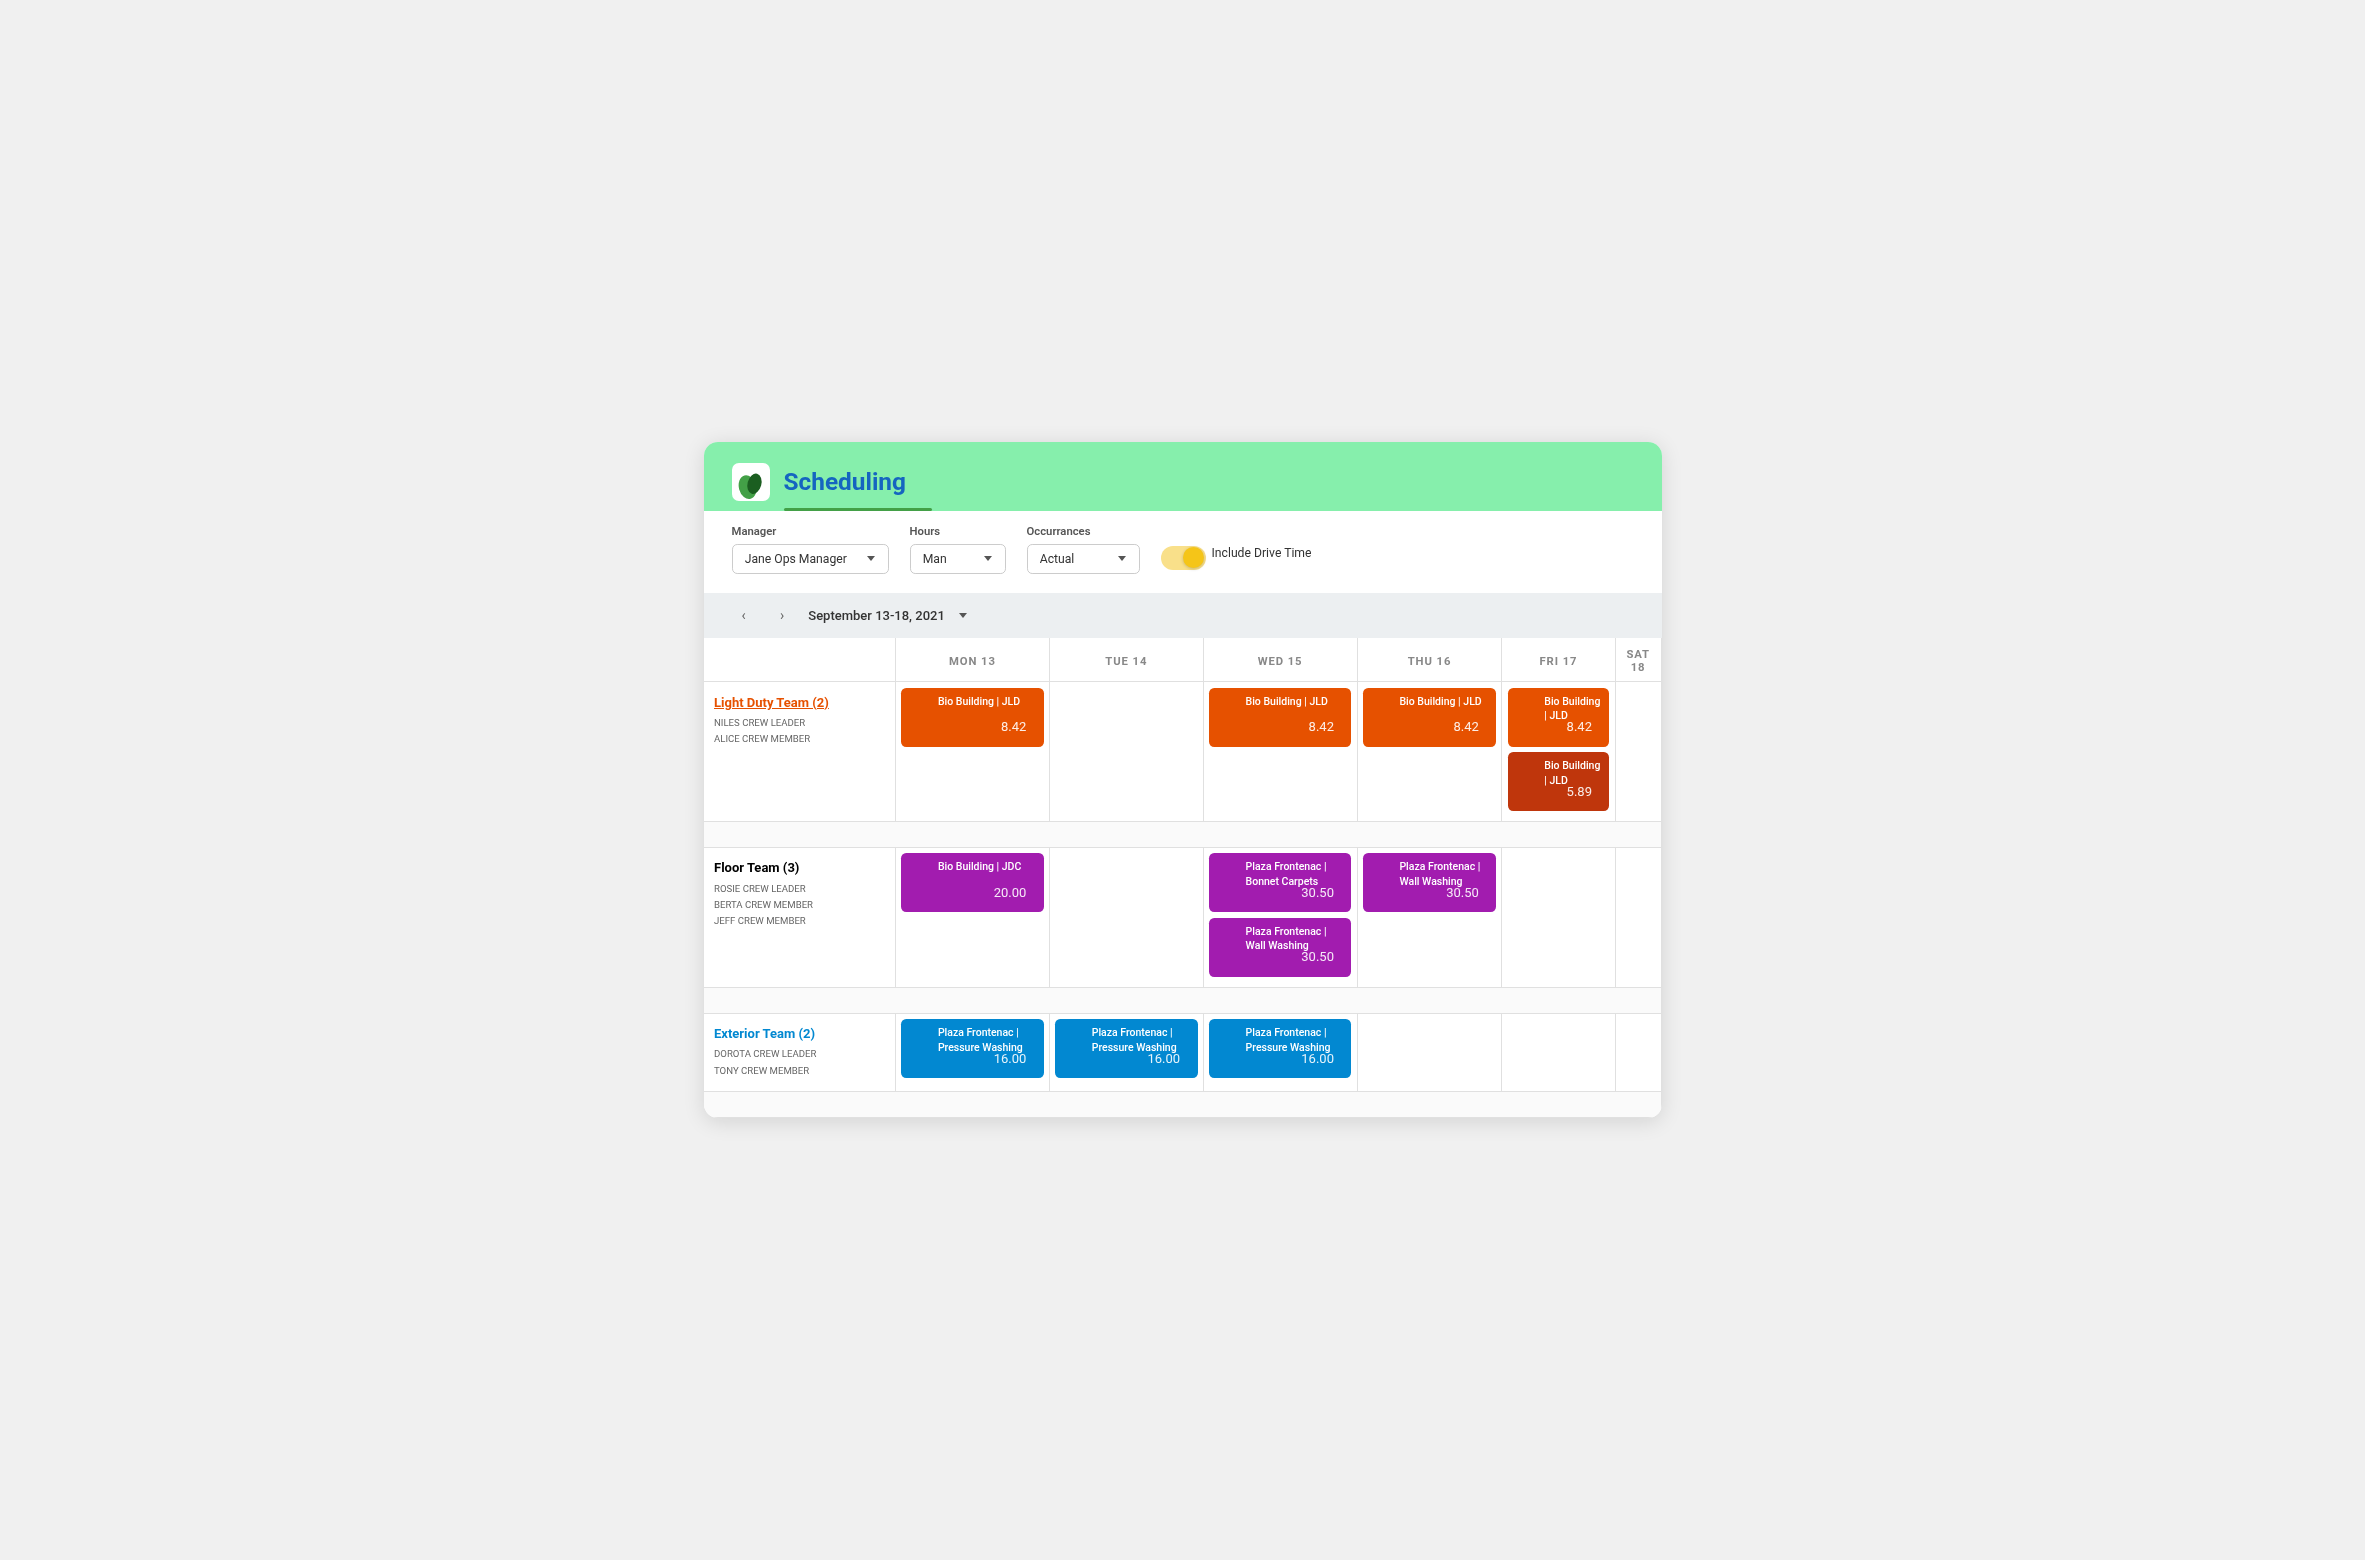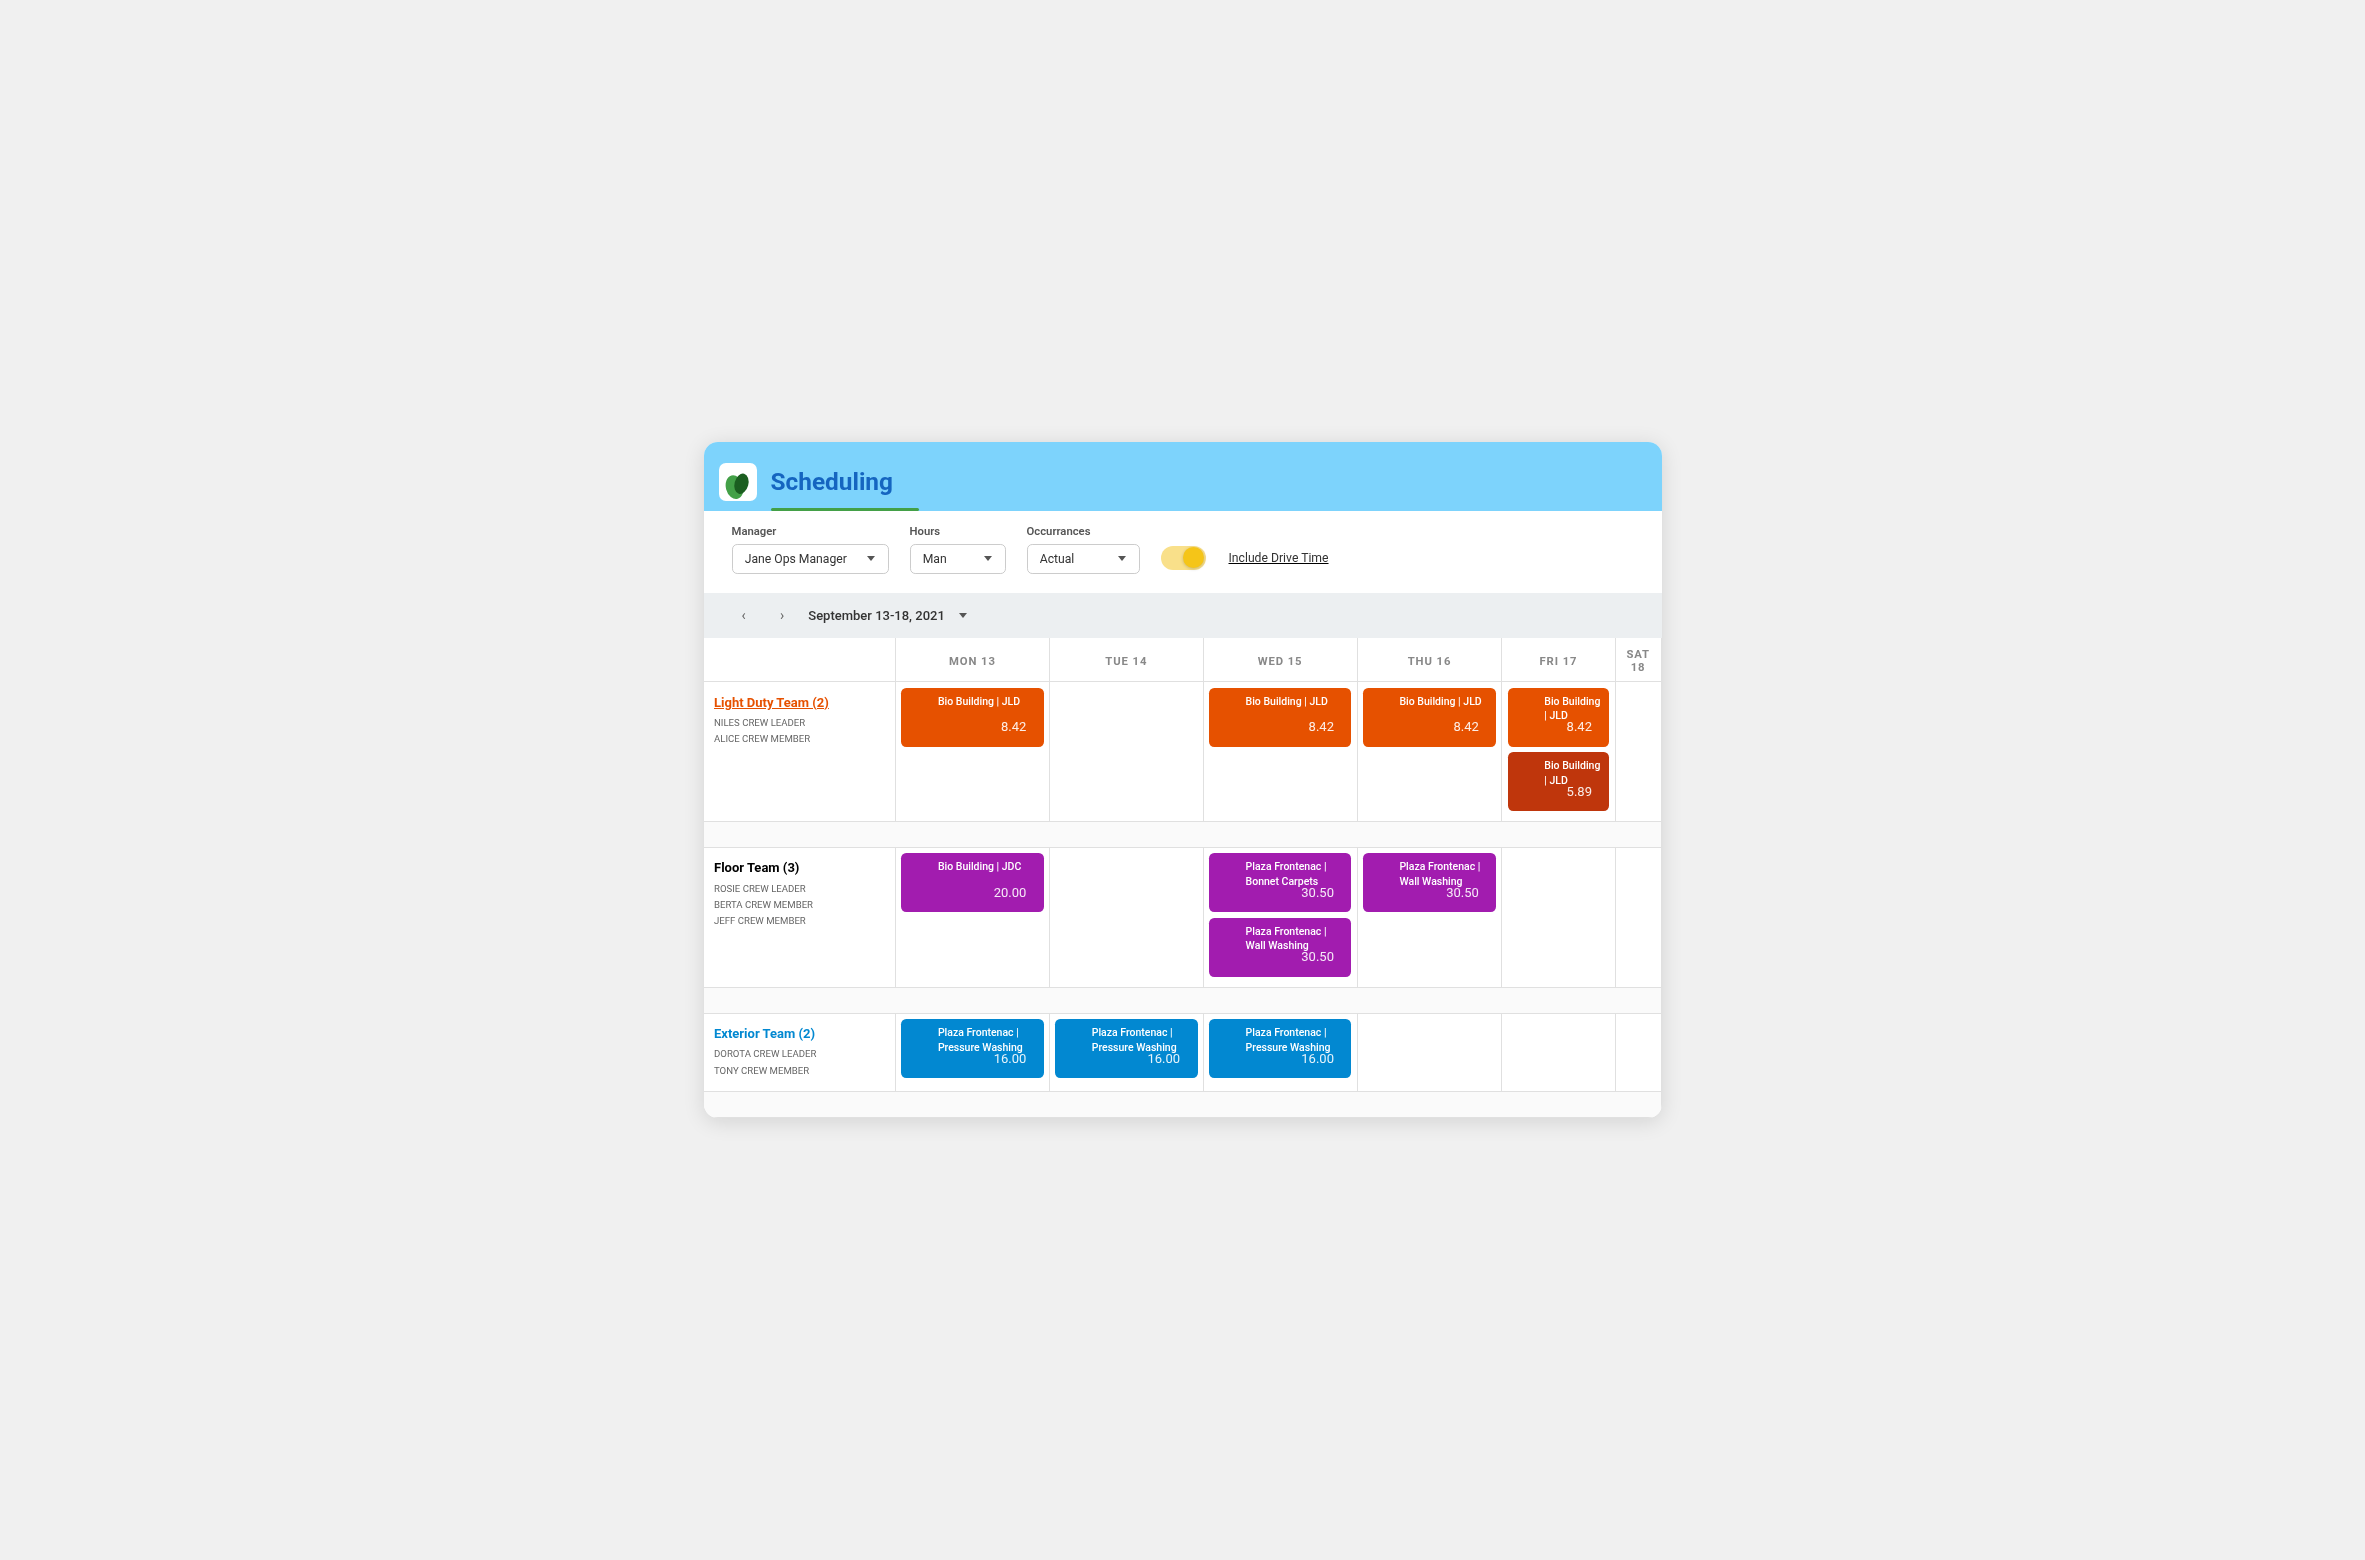"Scheduling" .header { background: #7dd3fc -> #86efac; padding: 21px 28px 0 15px -> 21px 28px 0 28px }
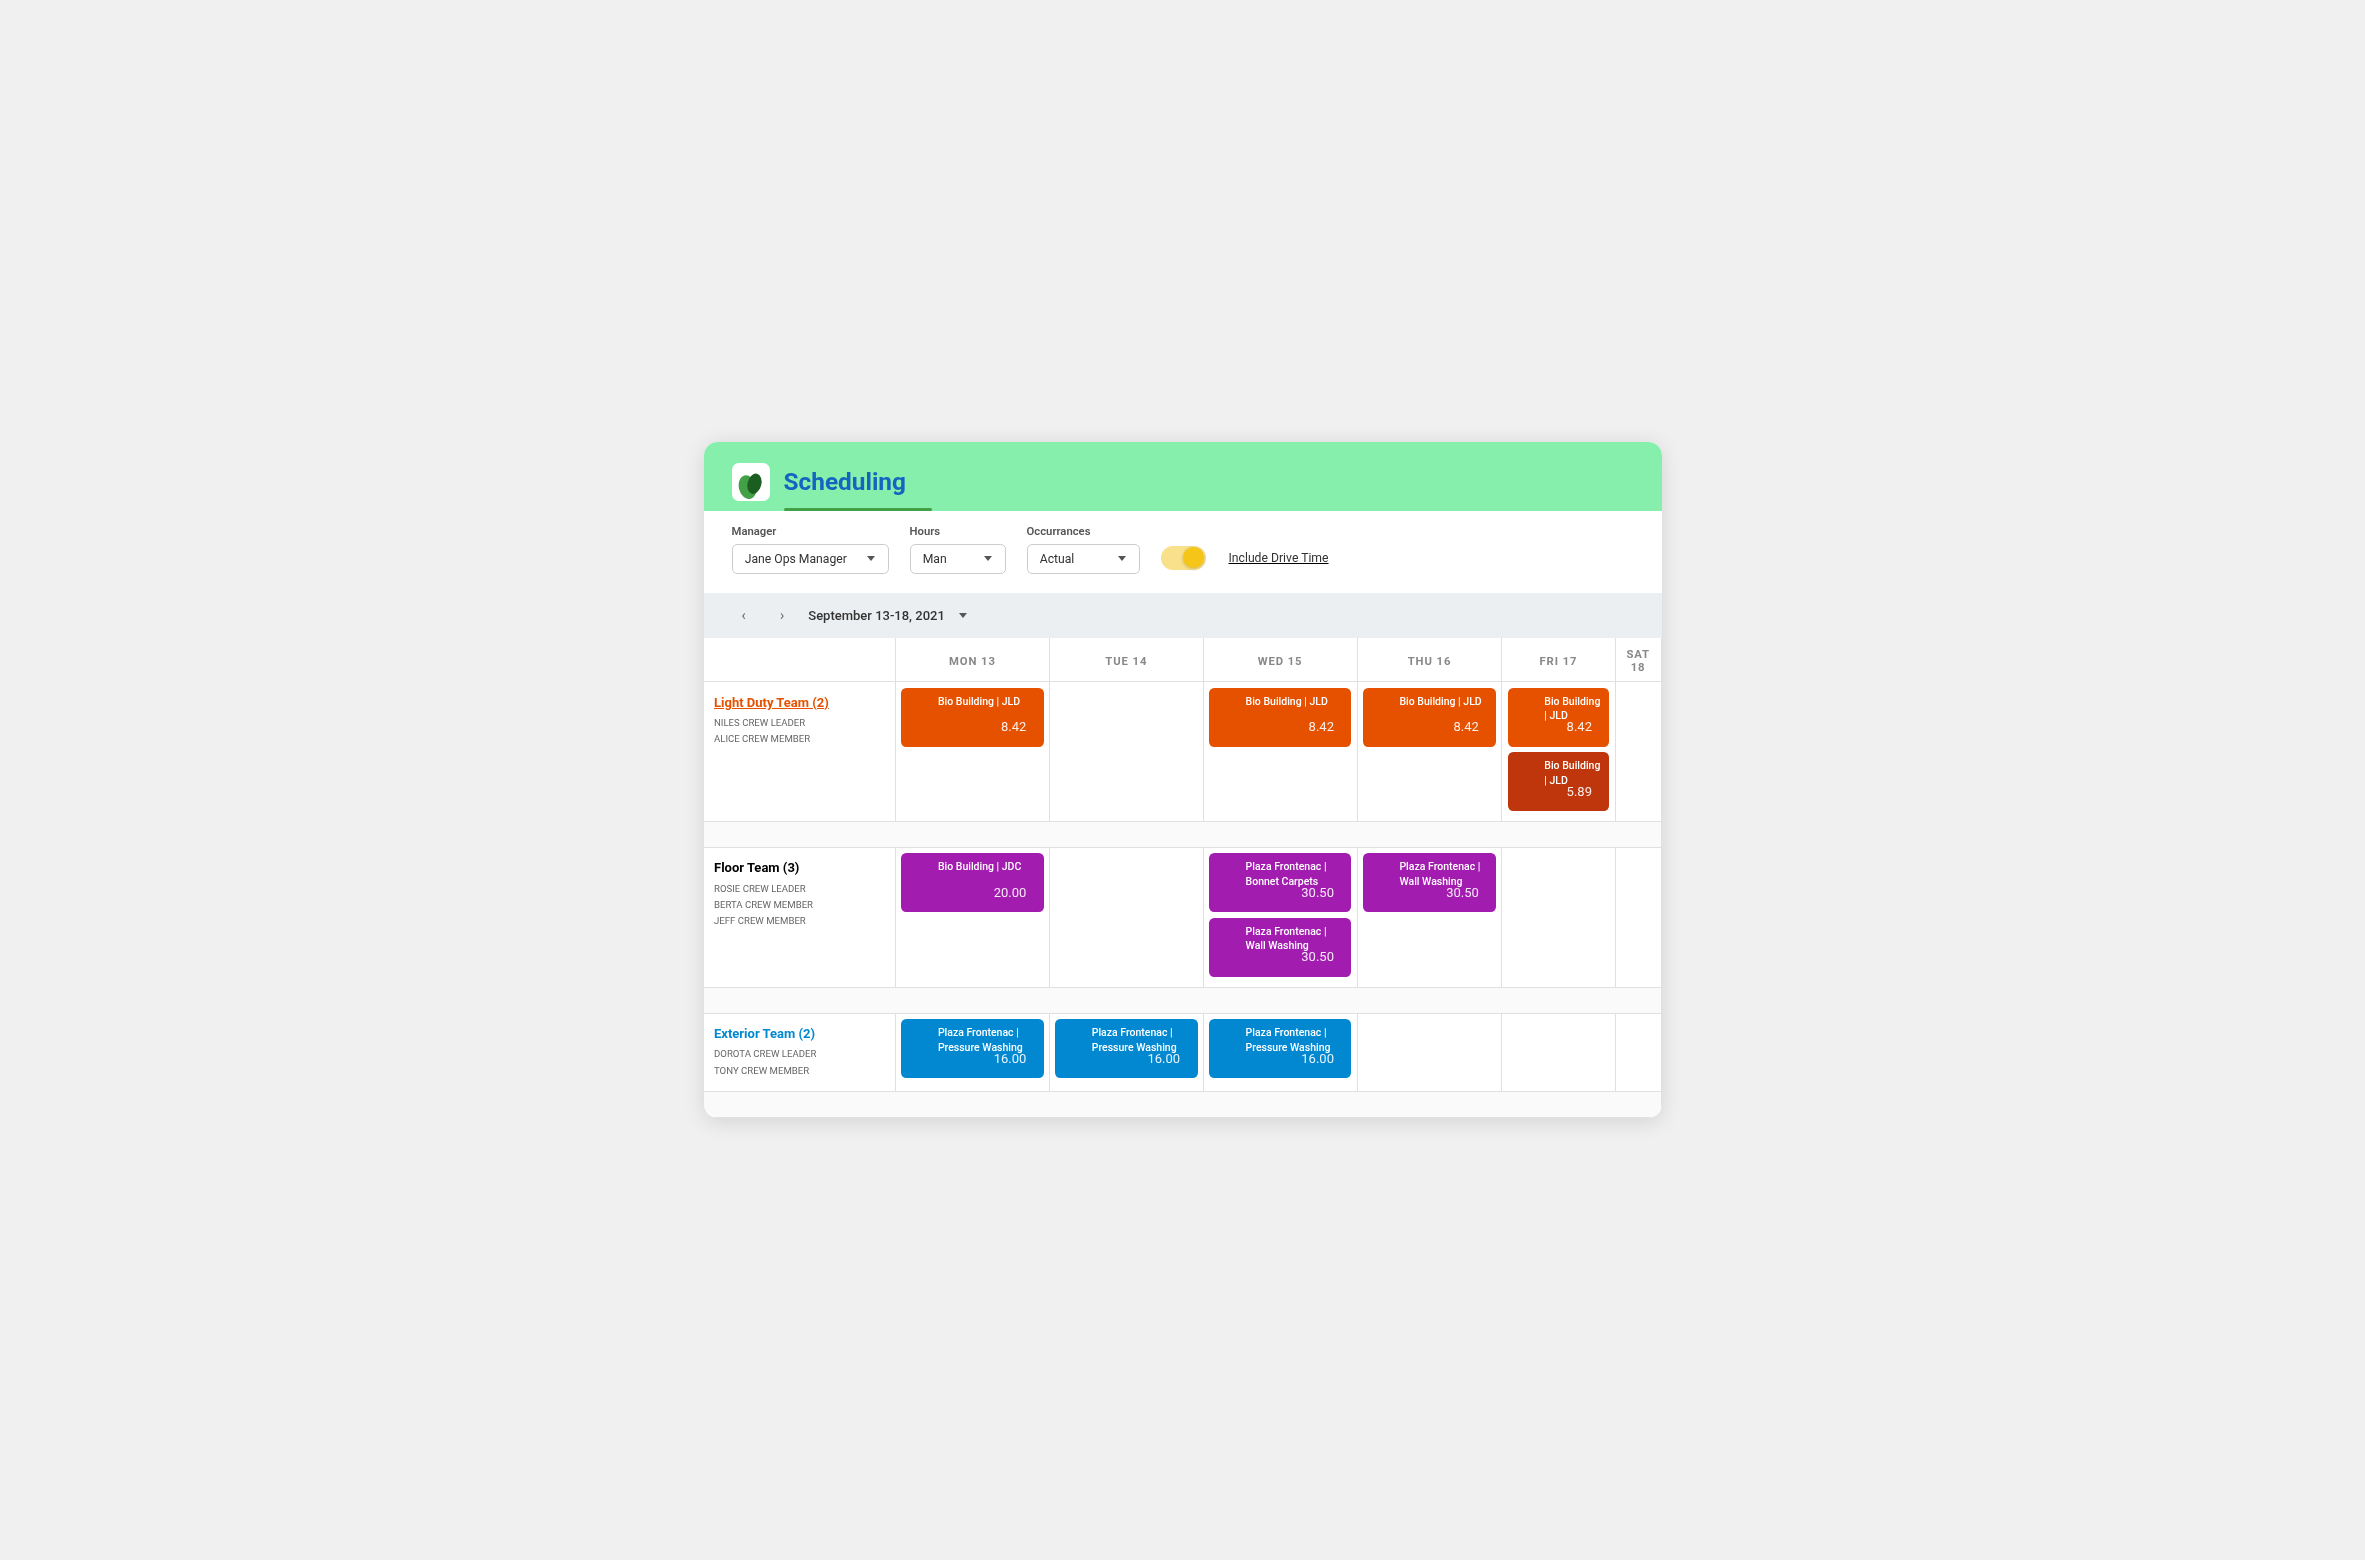"Include Drive Time" .toggle-group { align-items: center -> none; gap: 23px -> 6px; text-decoration: underline -> none }
